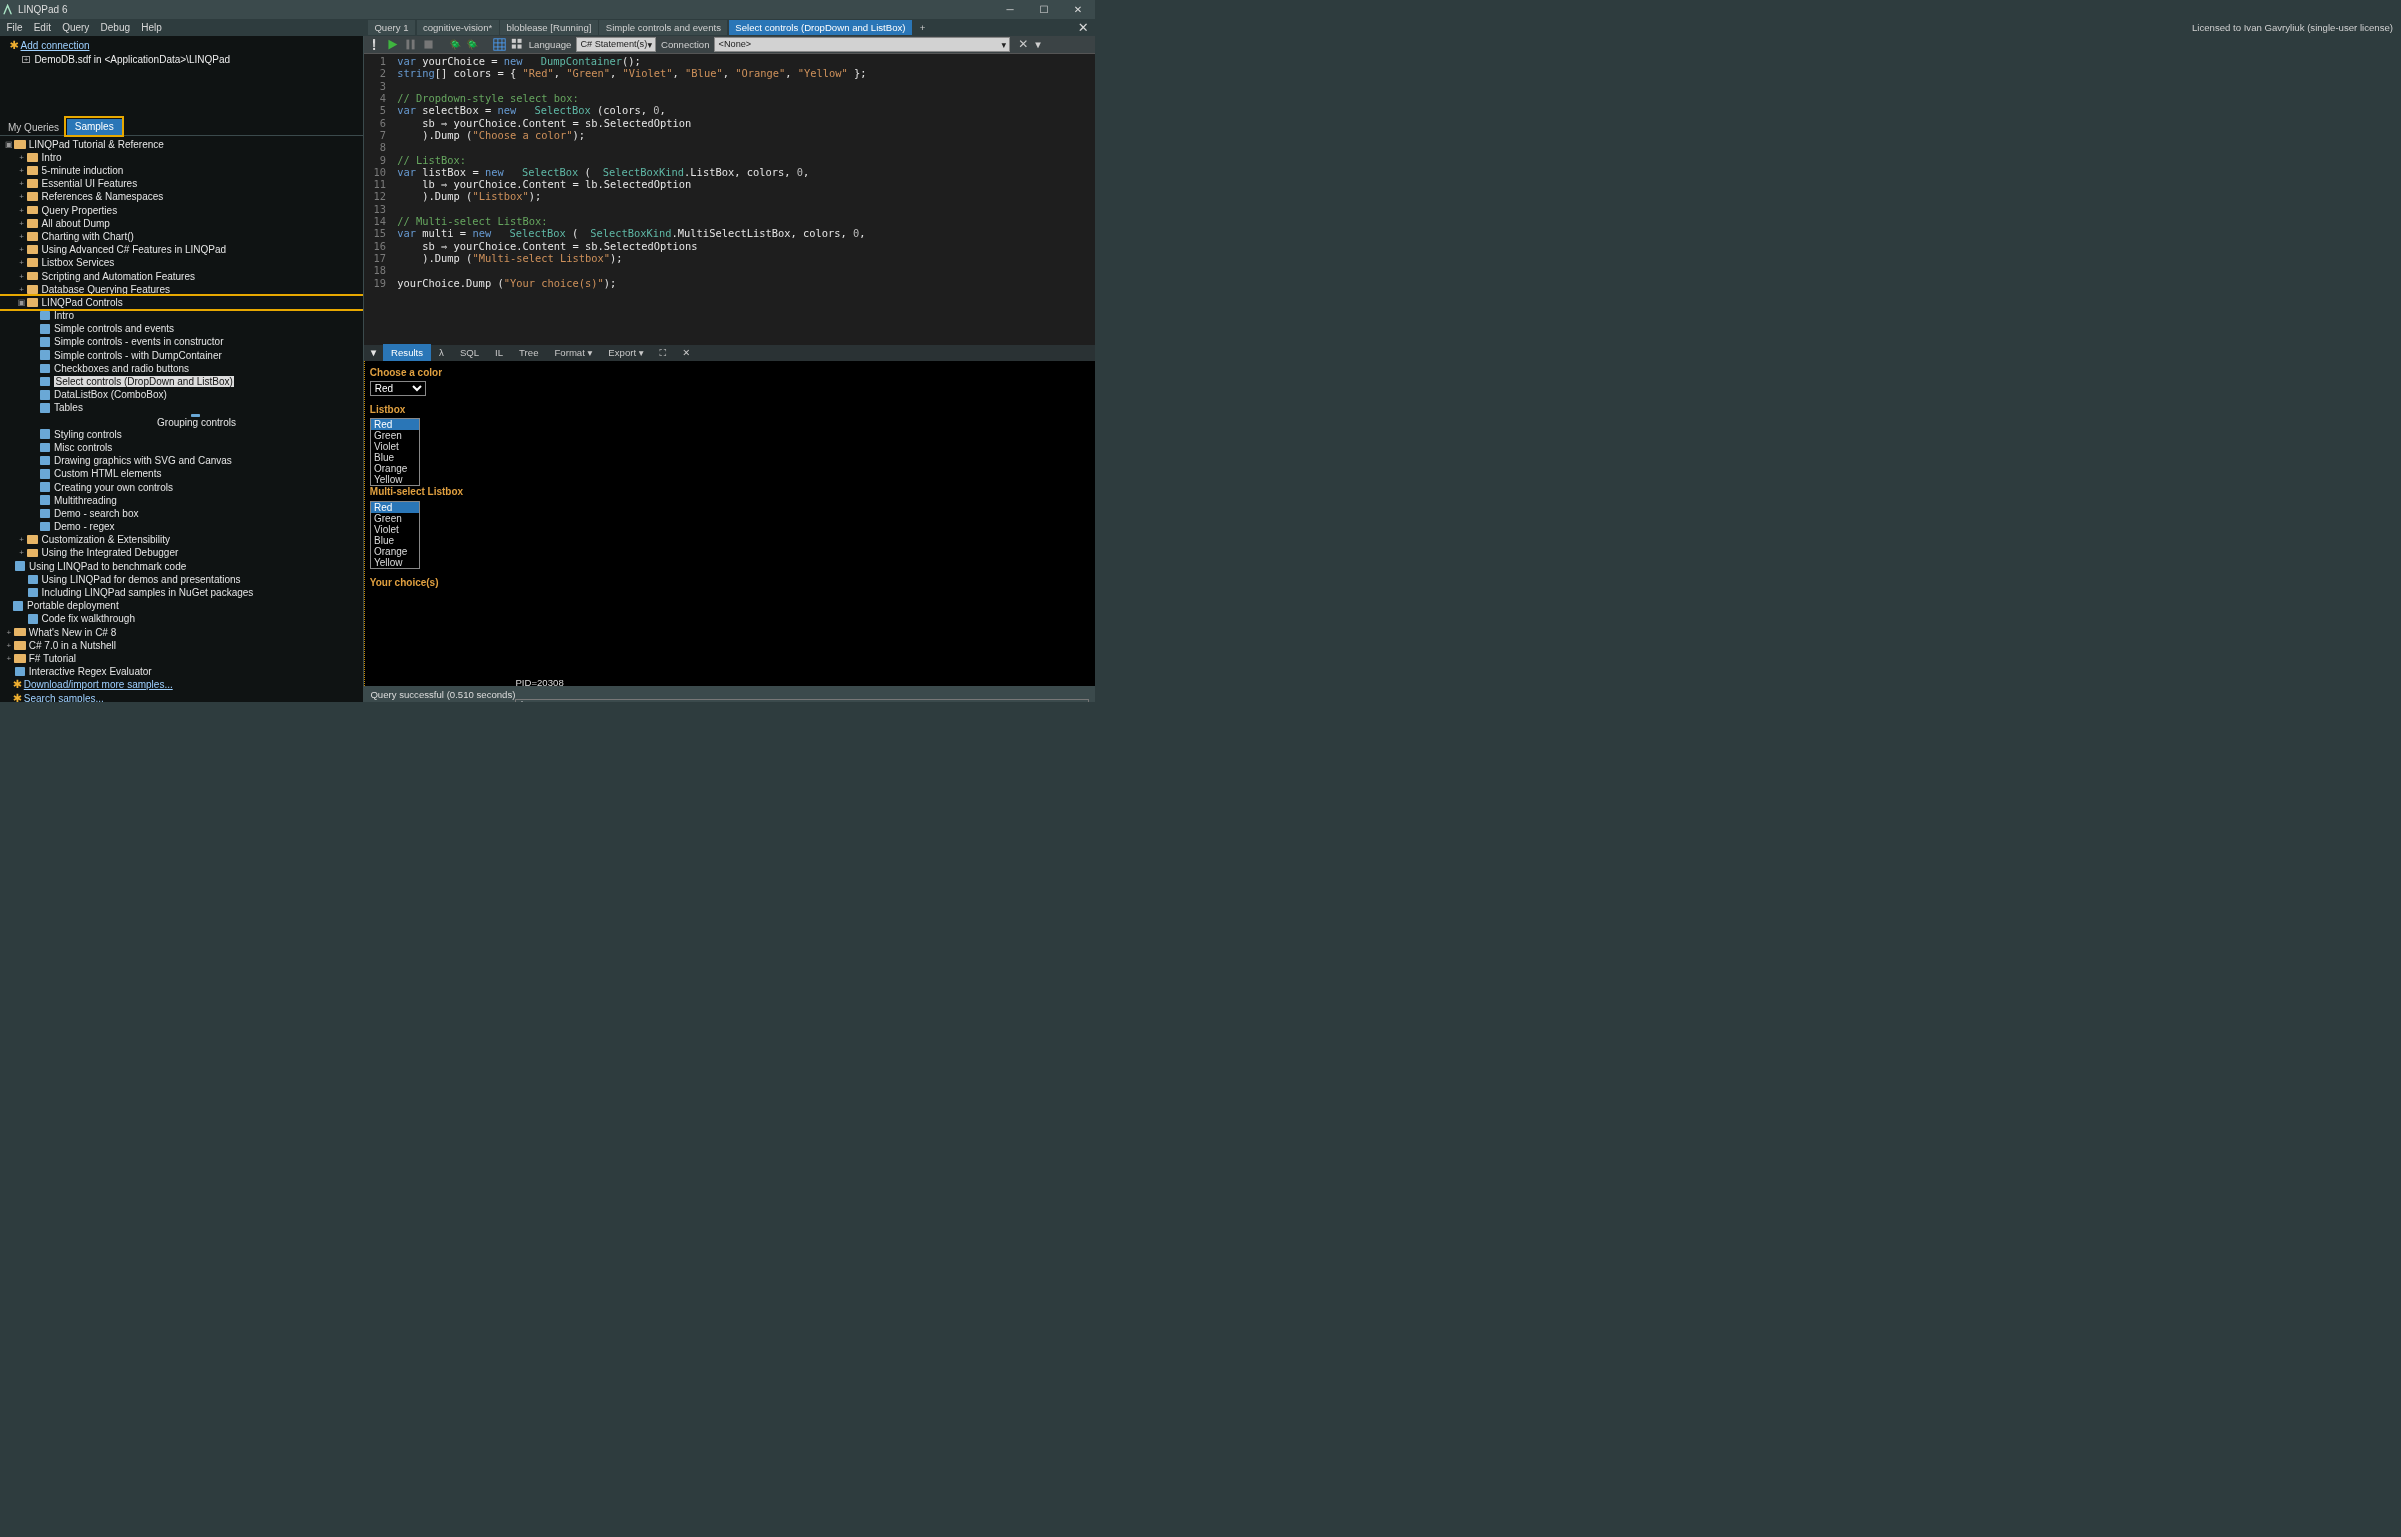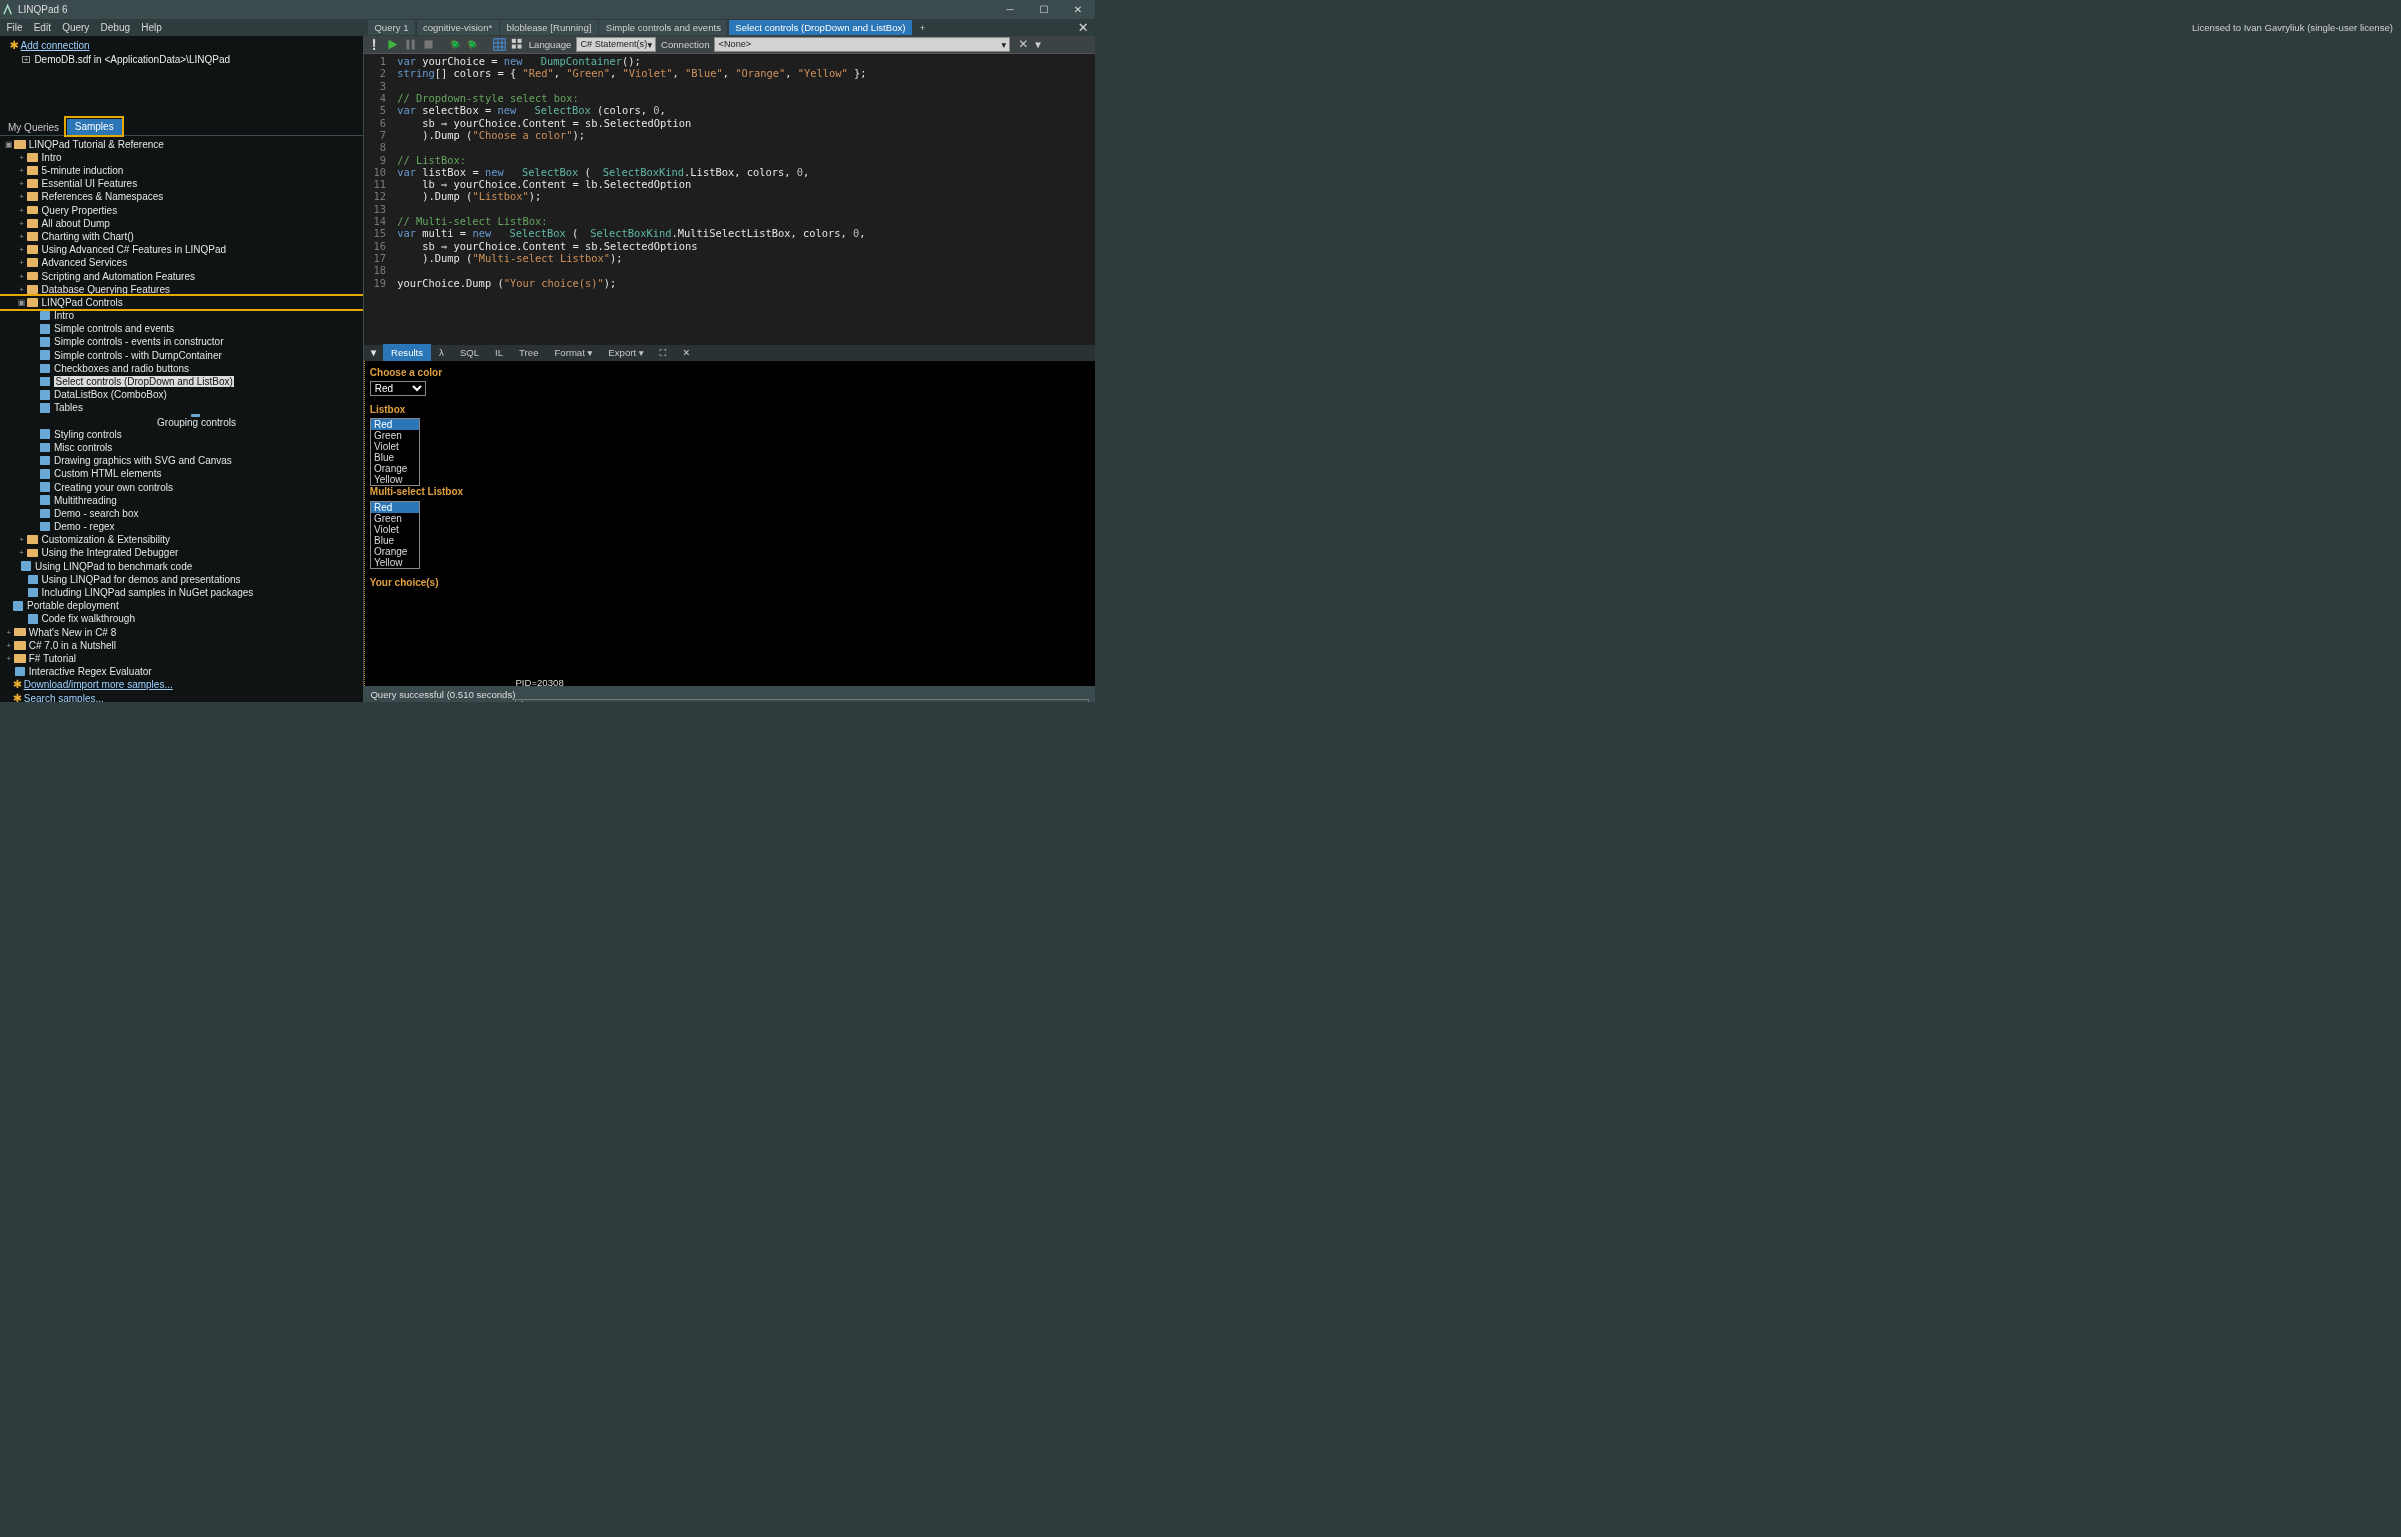"Advanced Services" span.lbl { text: Advanced -> Listbox }
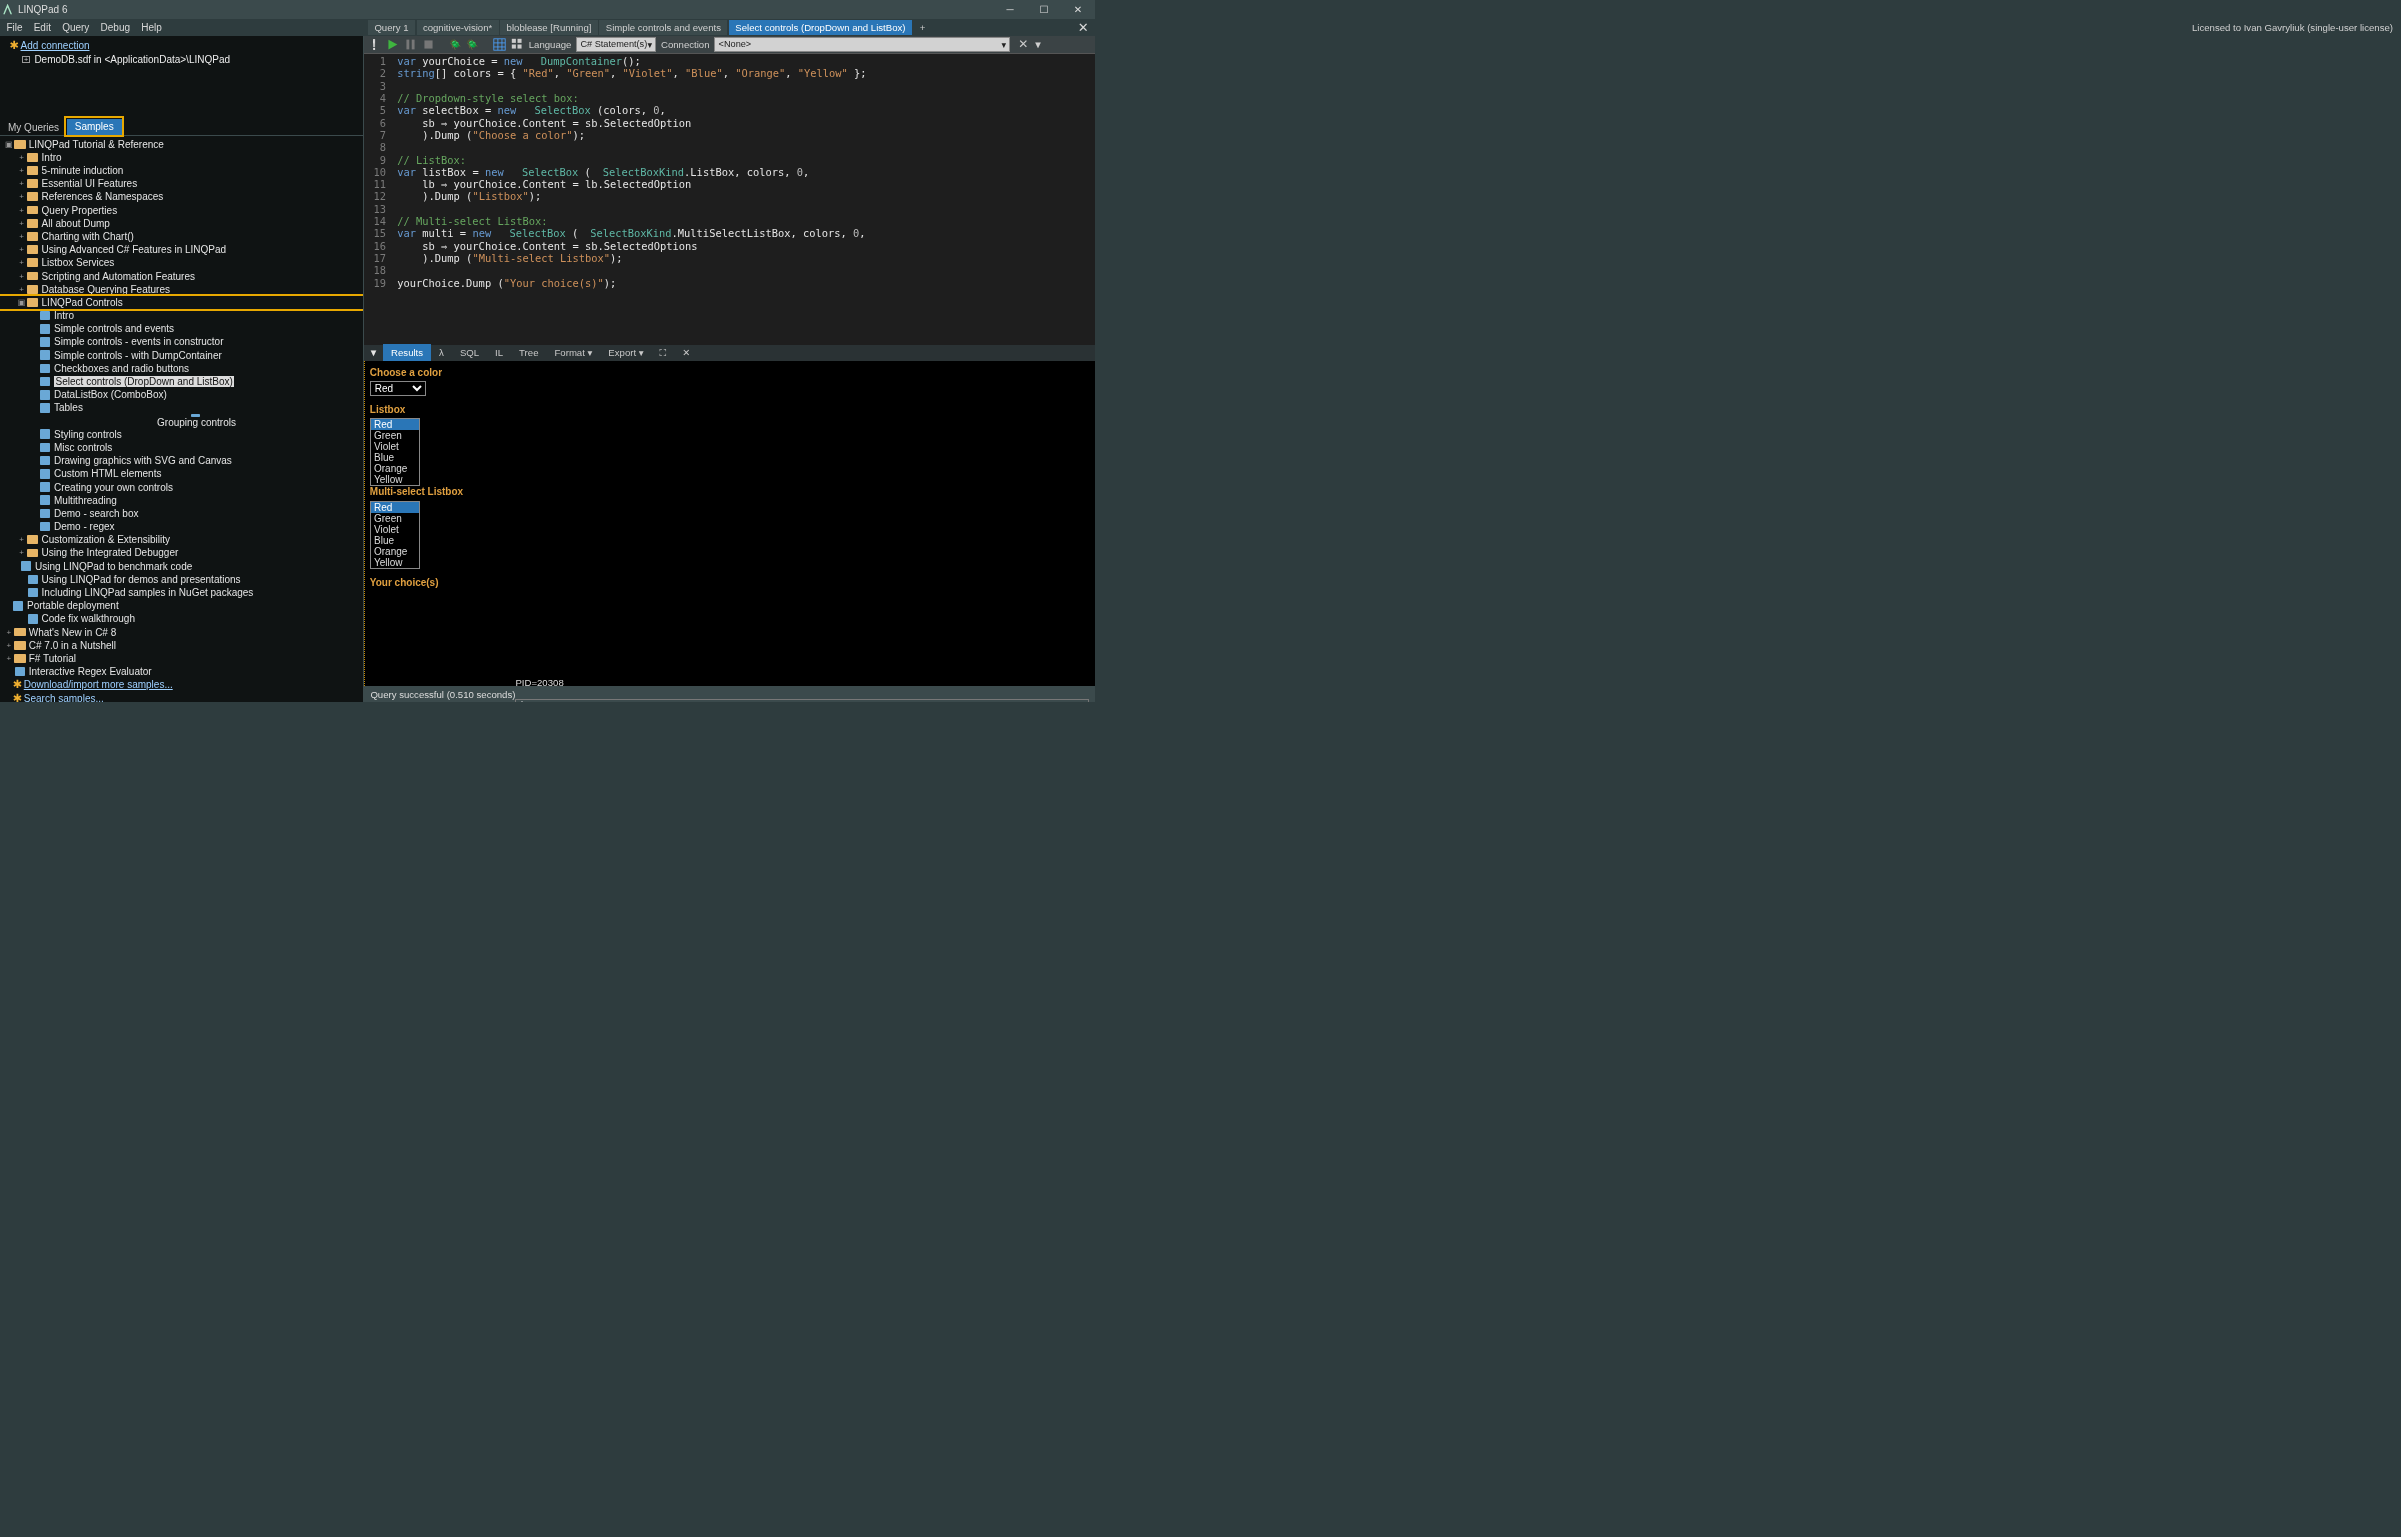"Using LINQPad to benchmark code" div.ti { padding-left: 11px -> 5px }
